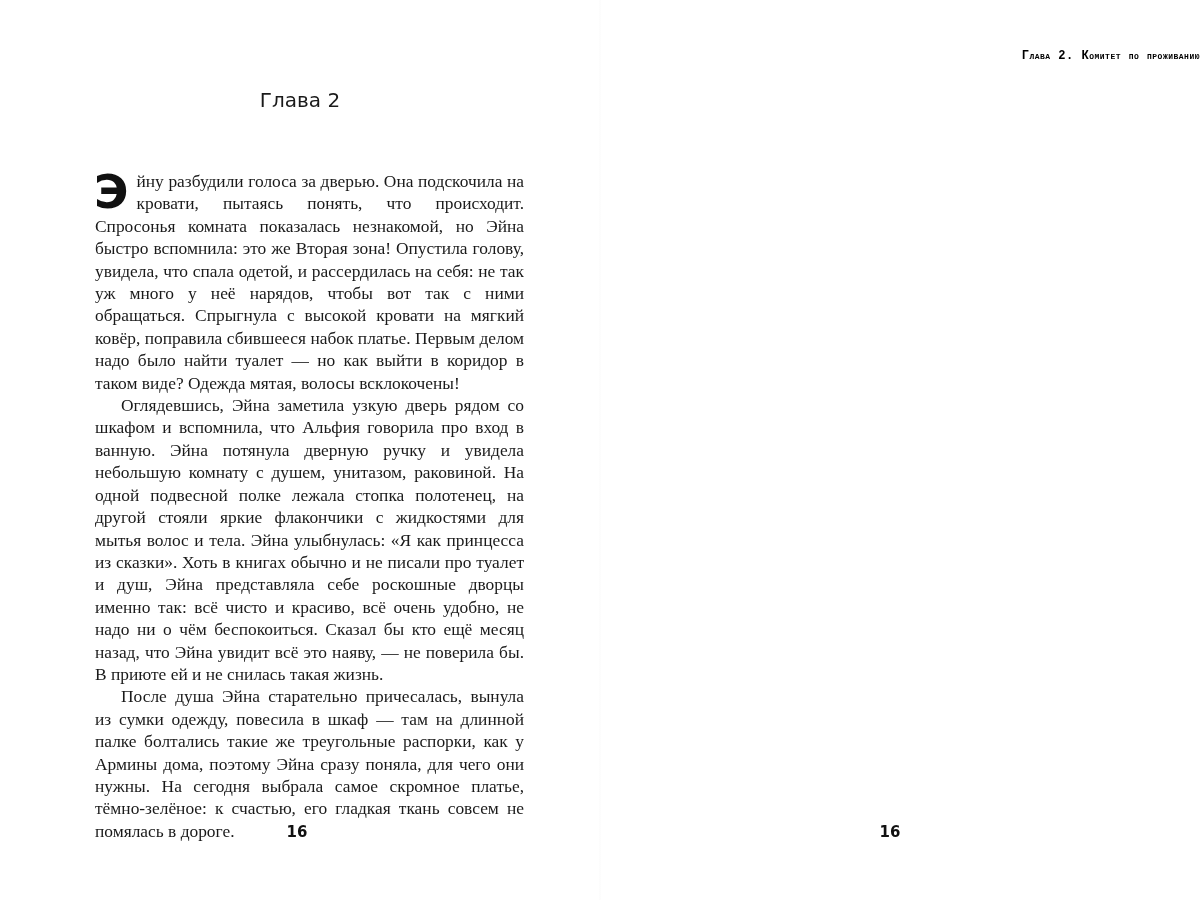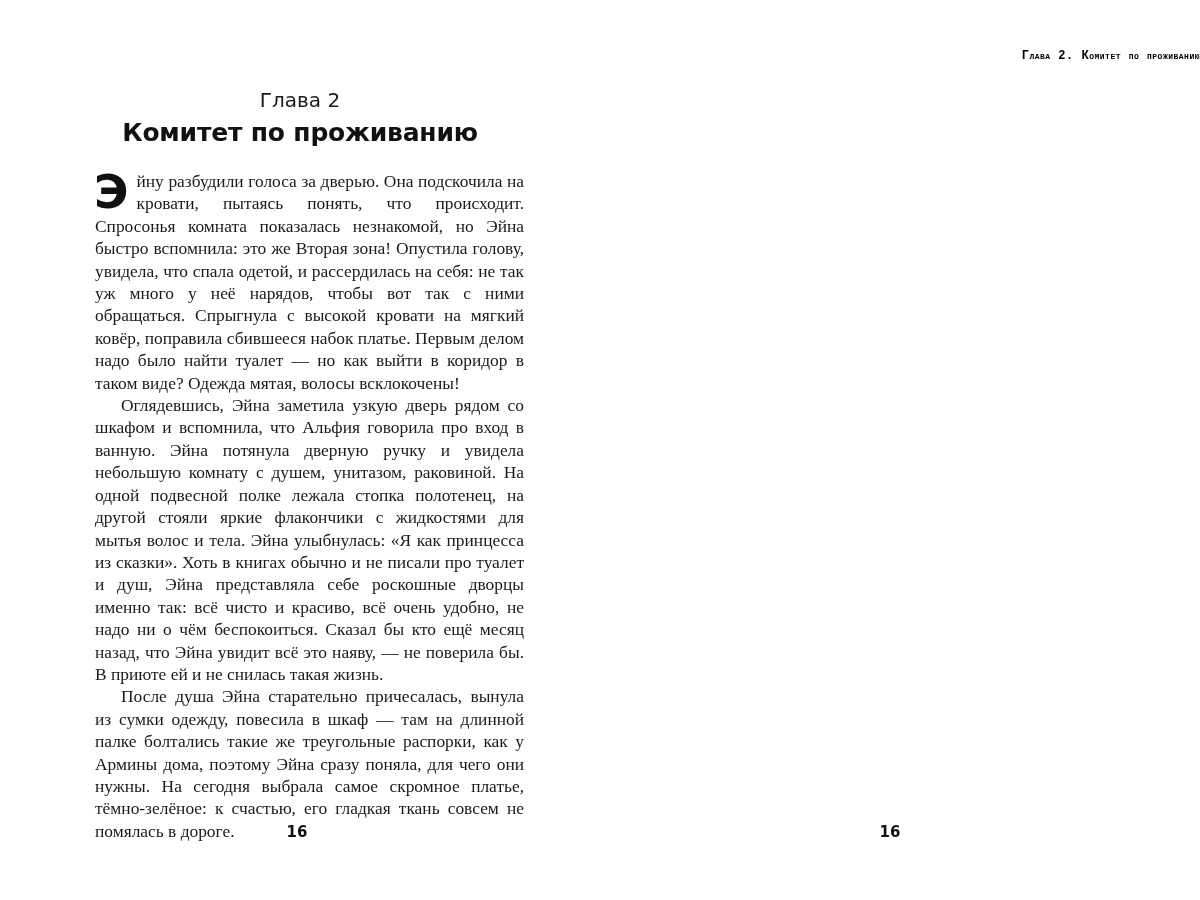"Комитет по проживанию" div.chapter-title { html: <div>Комитет по проживанию</div> -> none }
